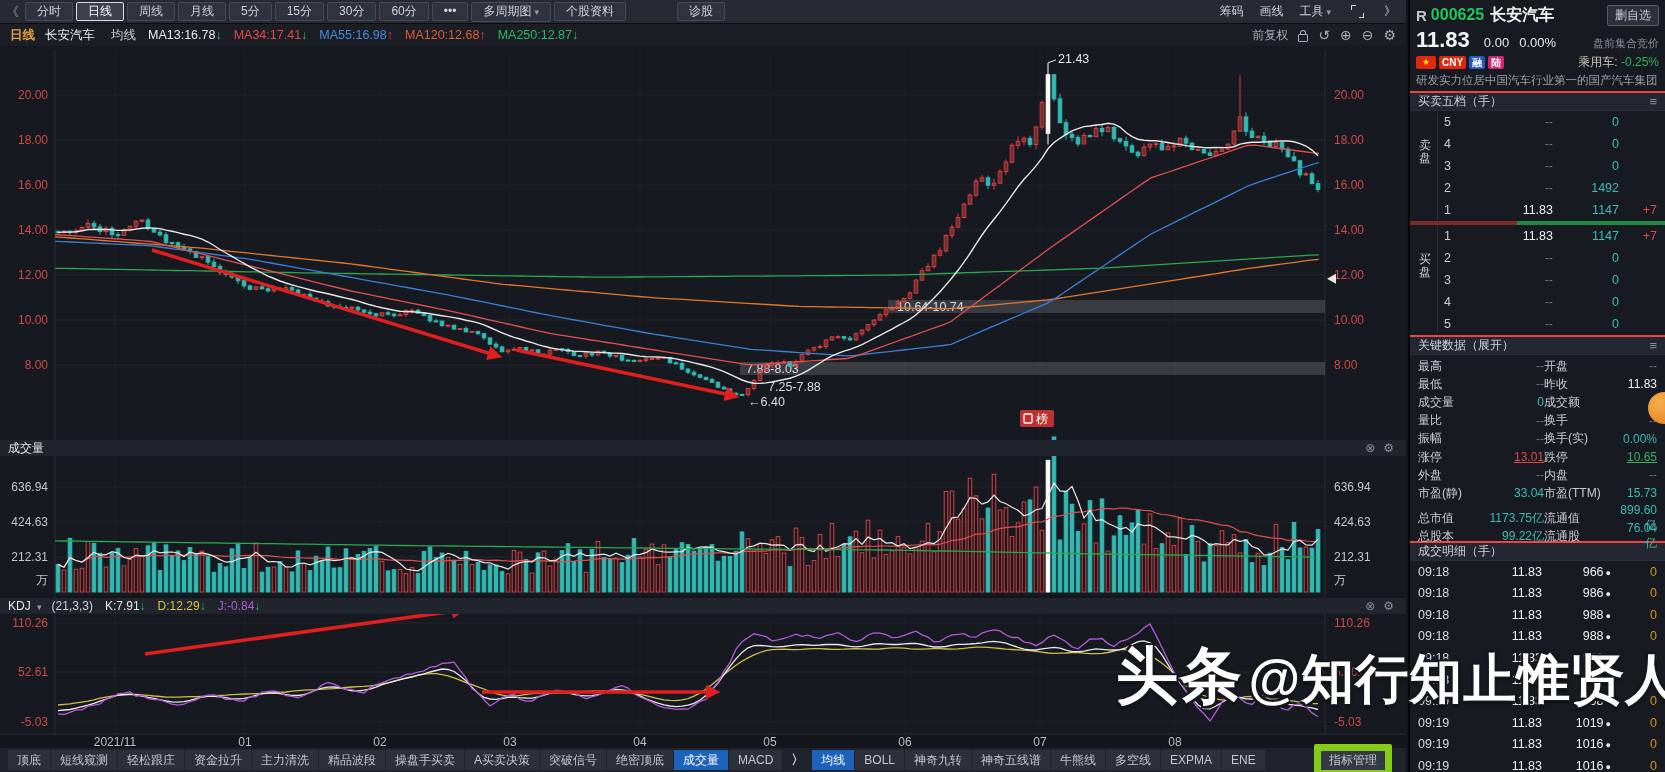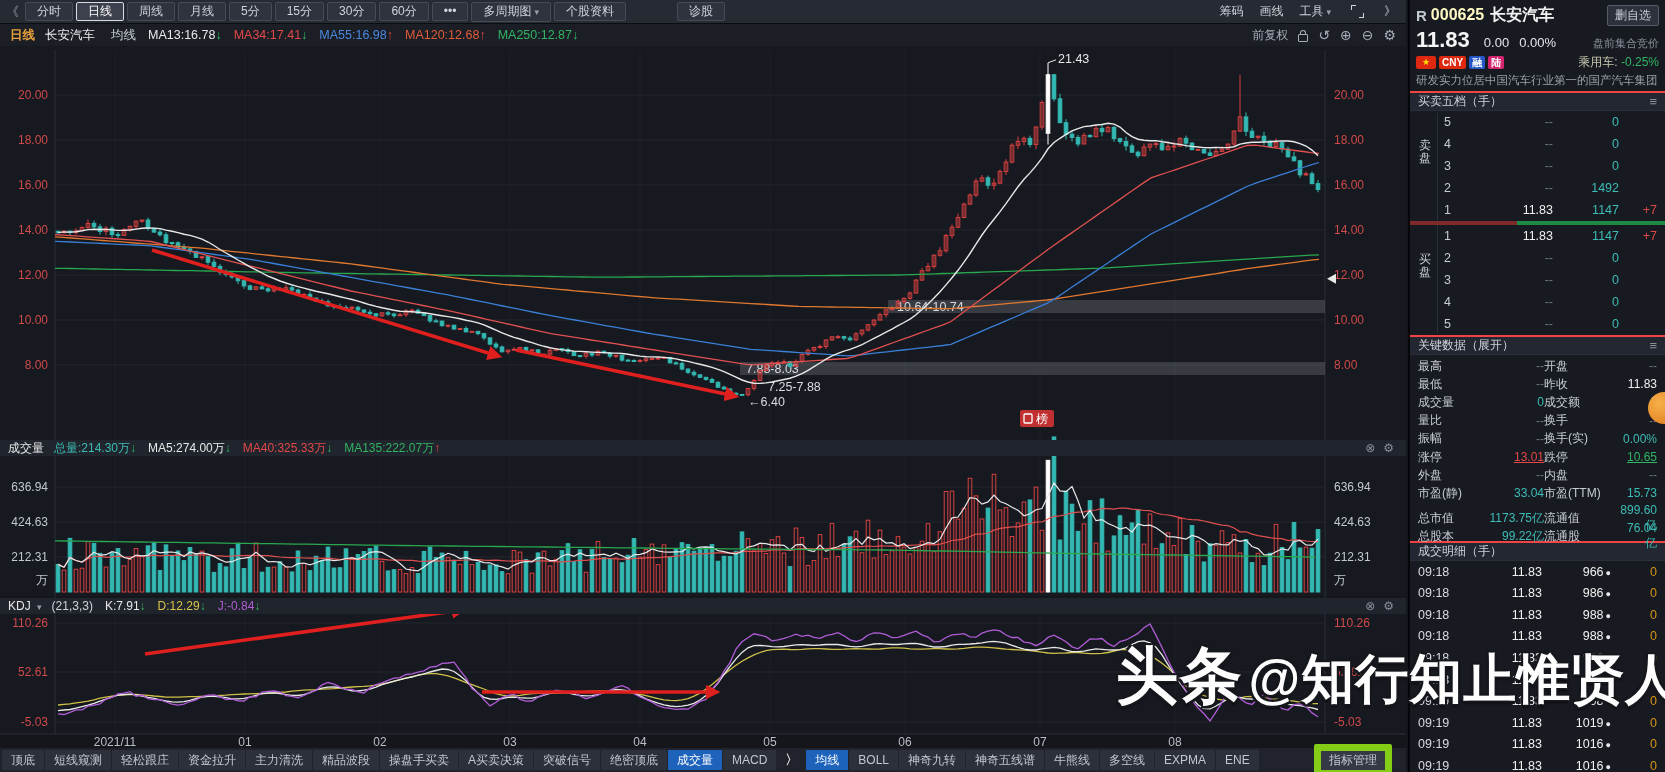"000625" .code { color: #fef9c3 -> #22c55e }
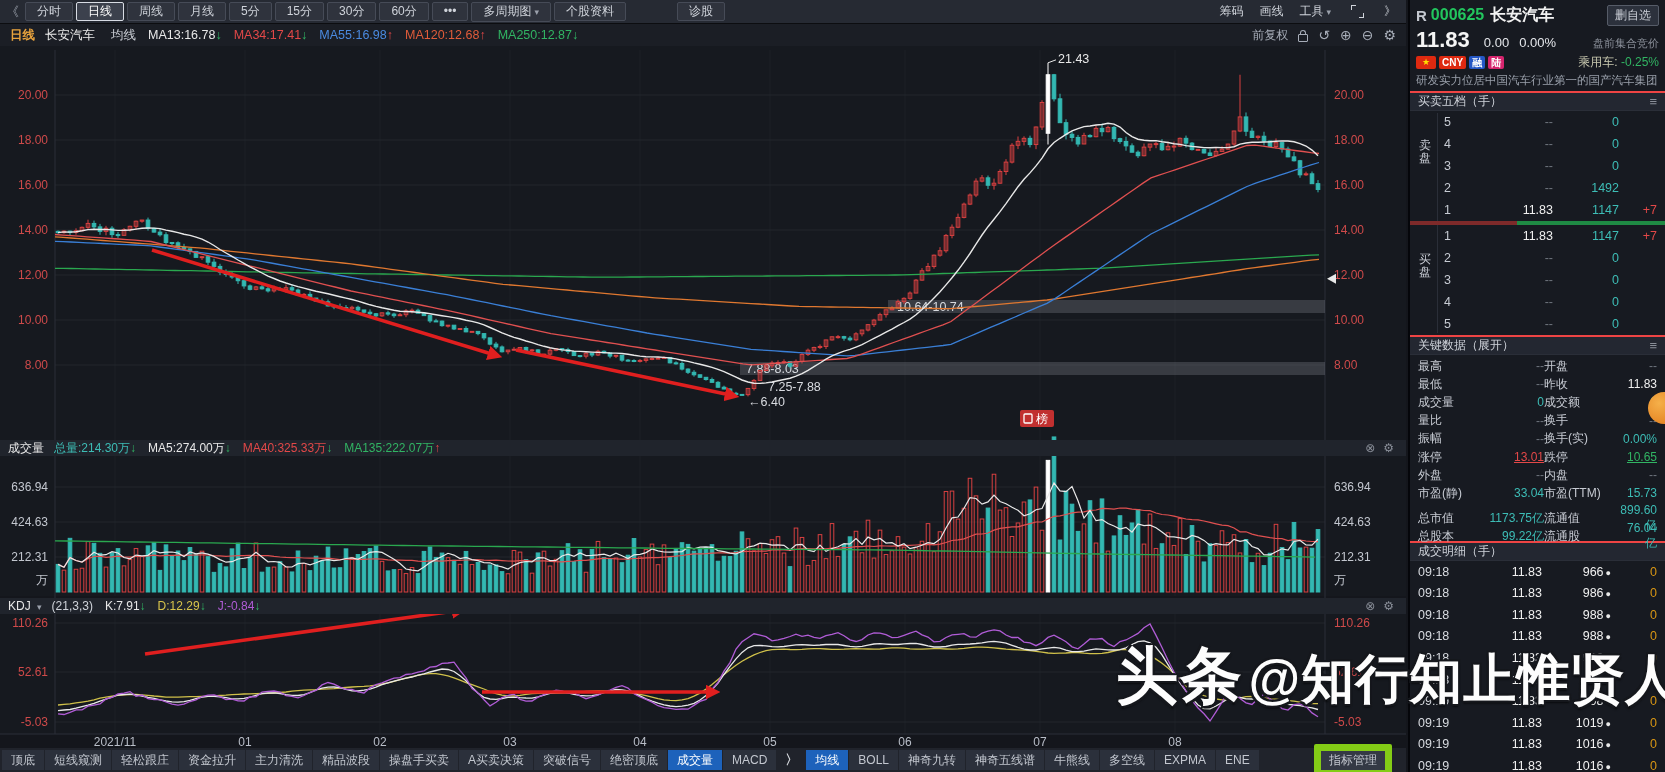"总量:214.30万↓" span { html: <span> <span><span>总量:214.30万</span><span>↓</span></span> <span><span>MA5:274.00万</span><span>↓</span></span> <span><span>MA40:325.33万</span><span>↓</span></span> <span><span>MA135:222.07万</span><span>↑</span></span> </span> -> none }
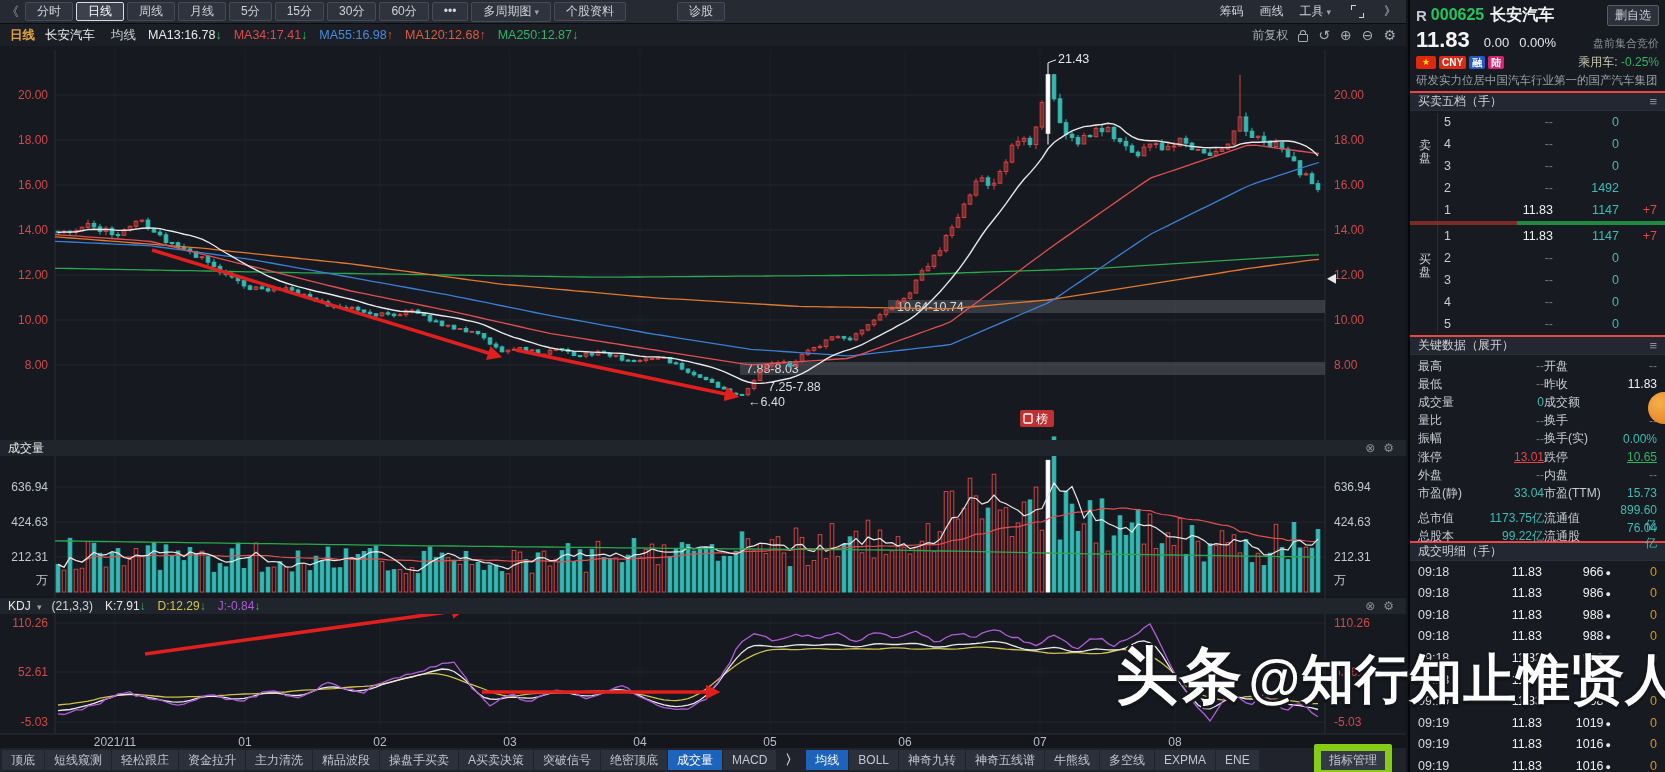"顶底" .bottom-toolbar { padding-left: 2px -> 8px }
